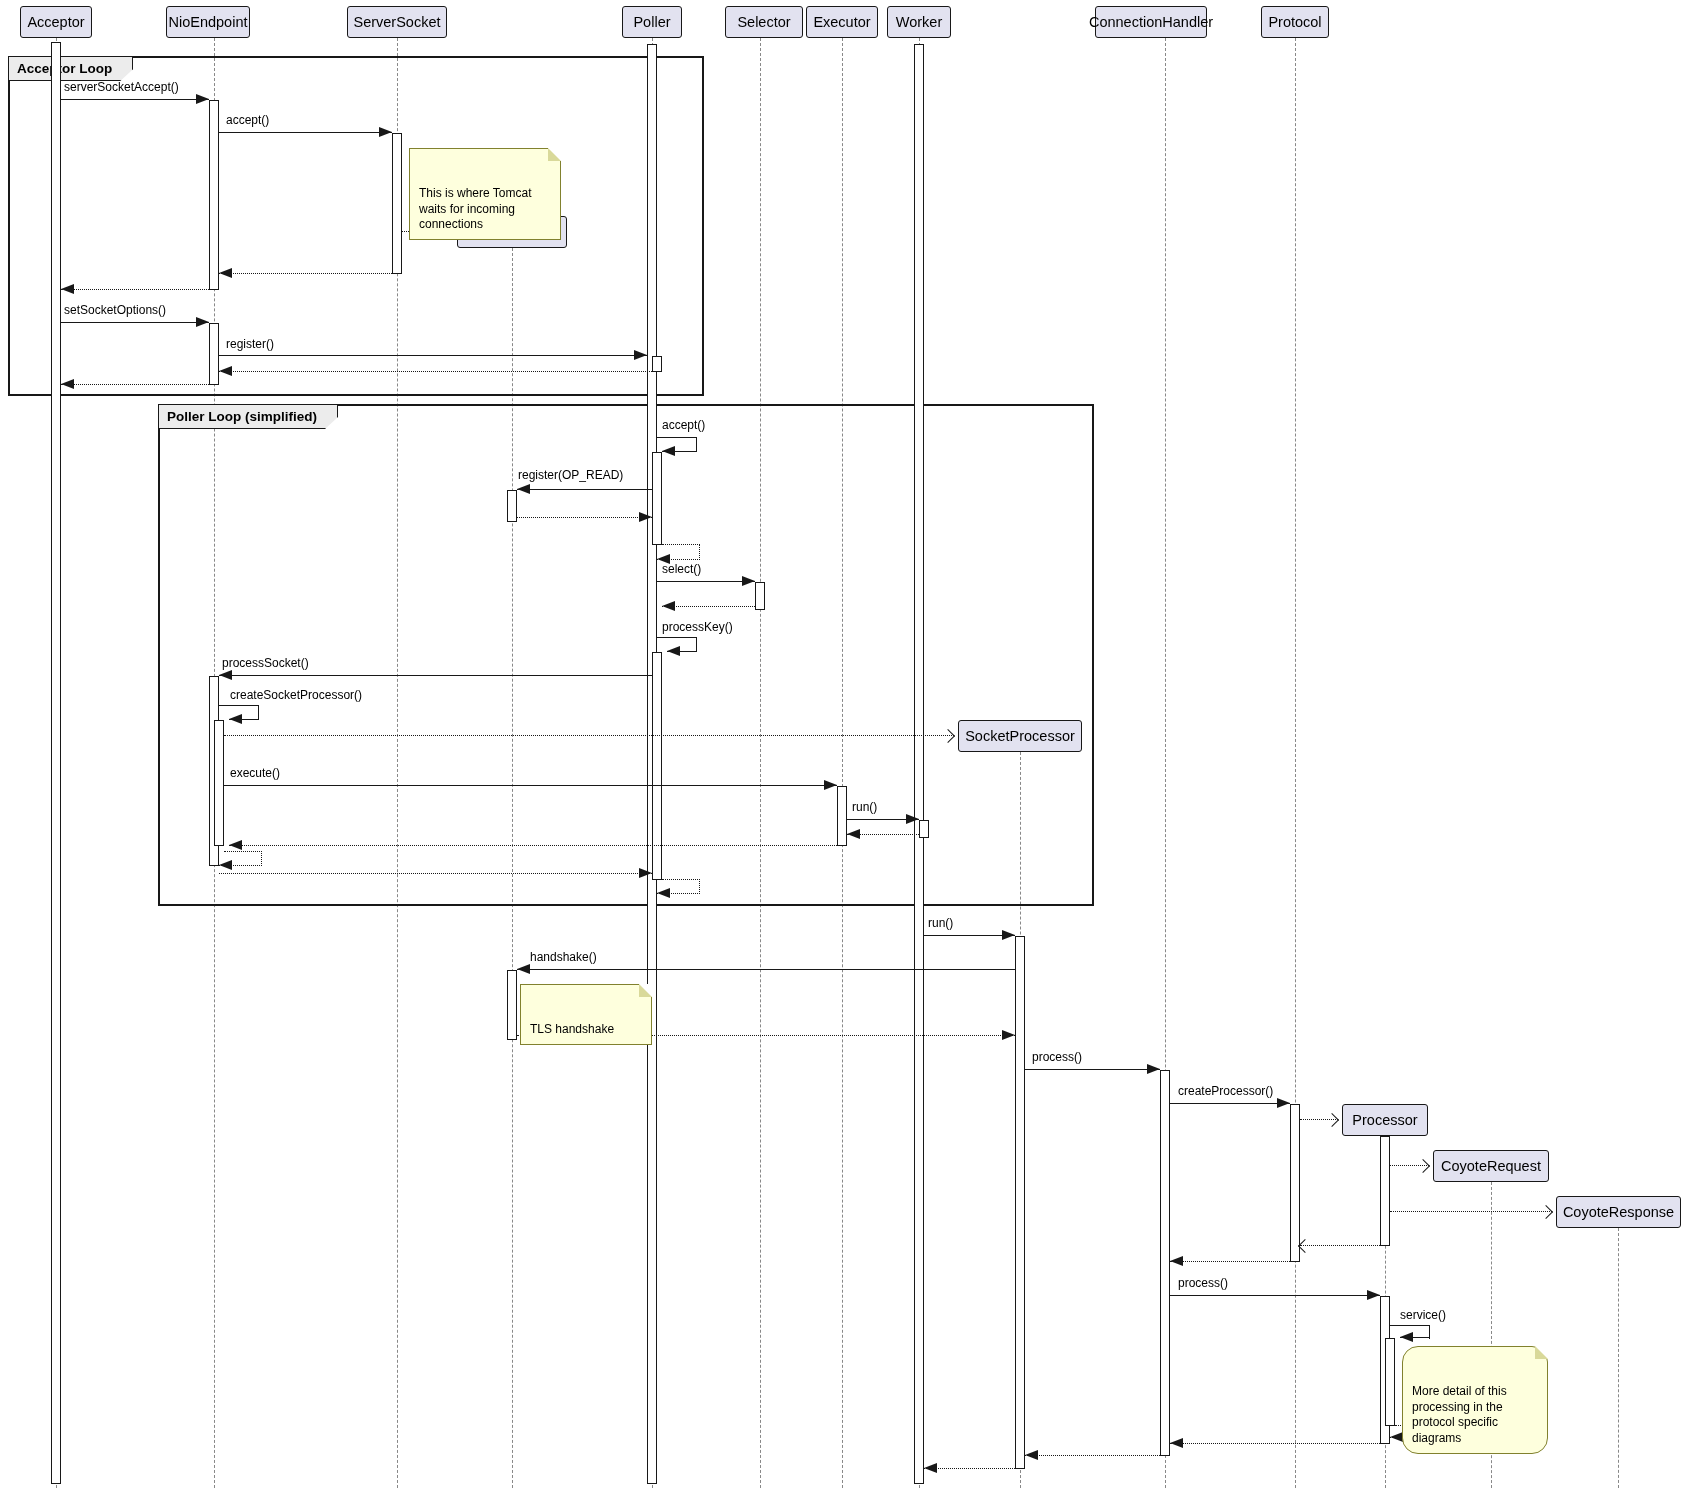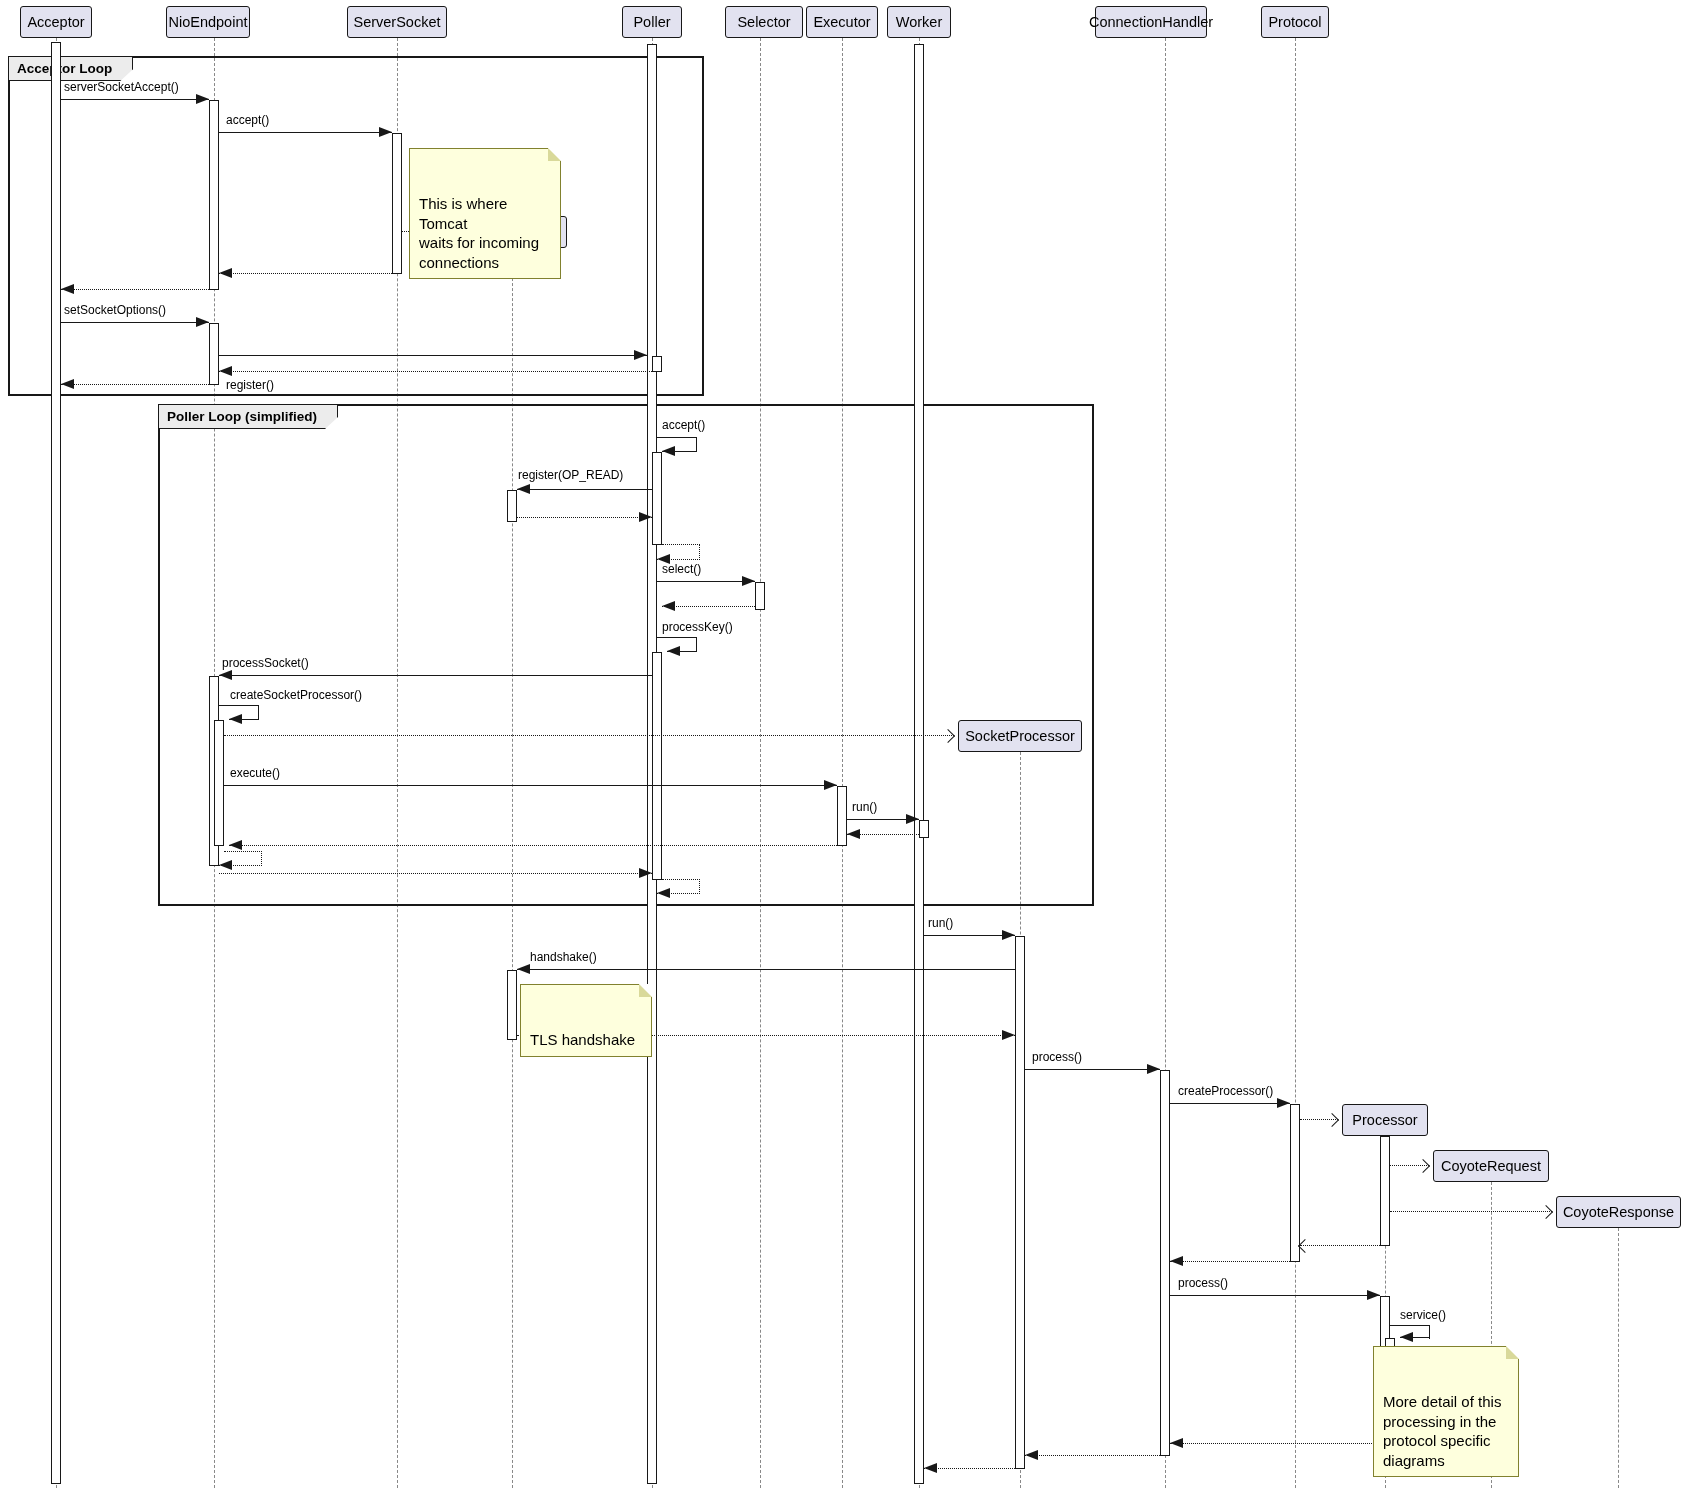"This is where Tomcat" .note { font-size: 15px -> 12px }
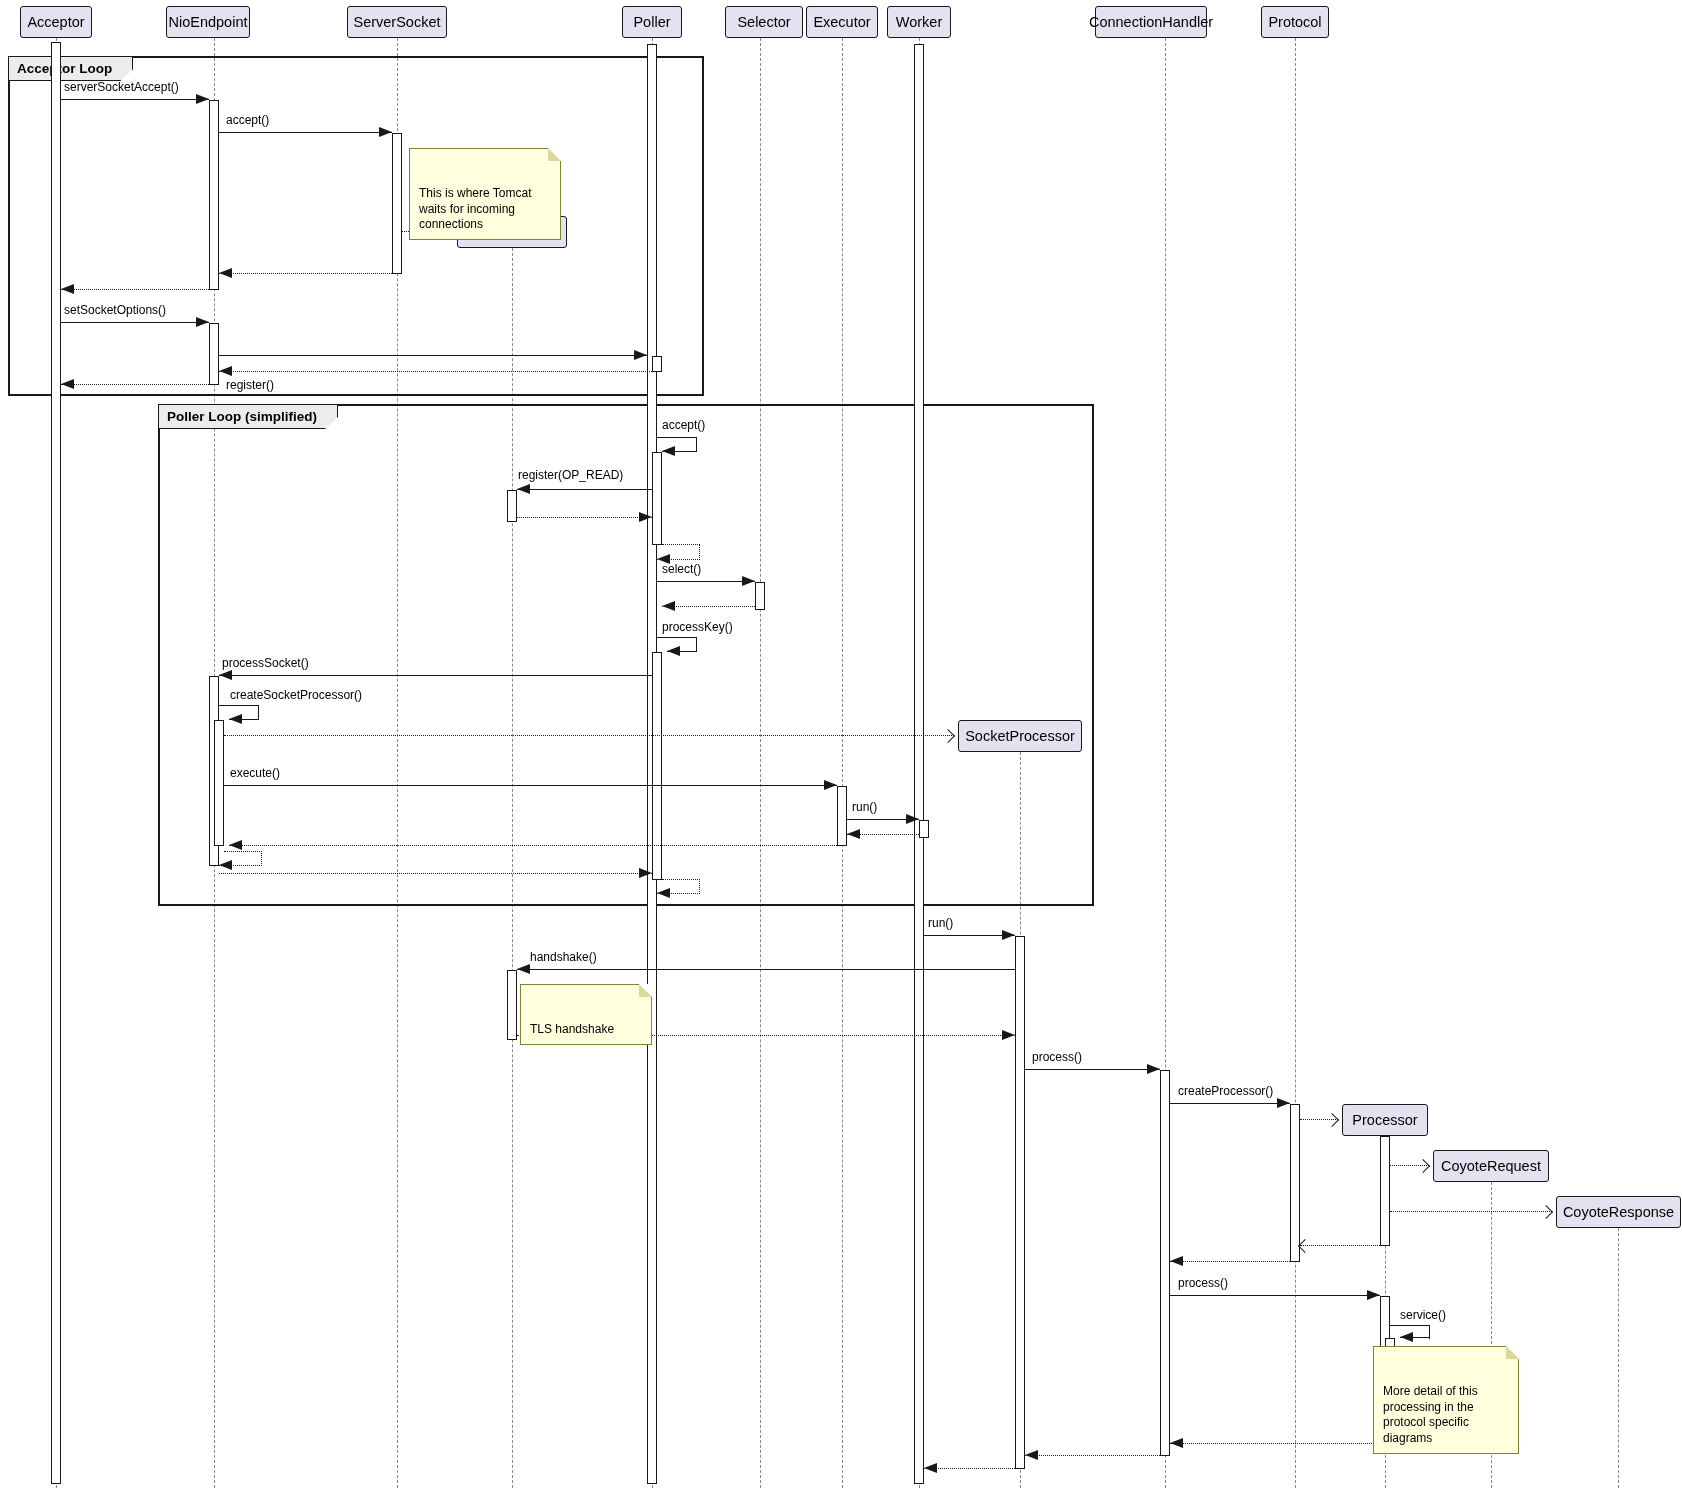"register()" span.lbl { margin-top: 41px -> none }
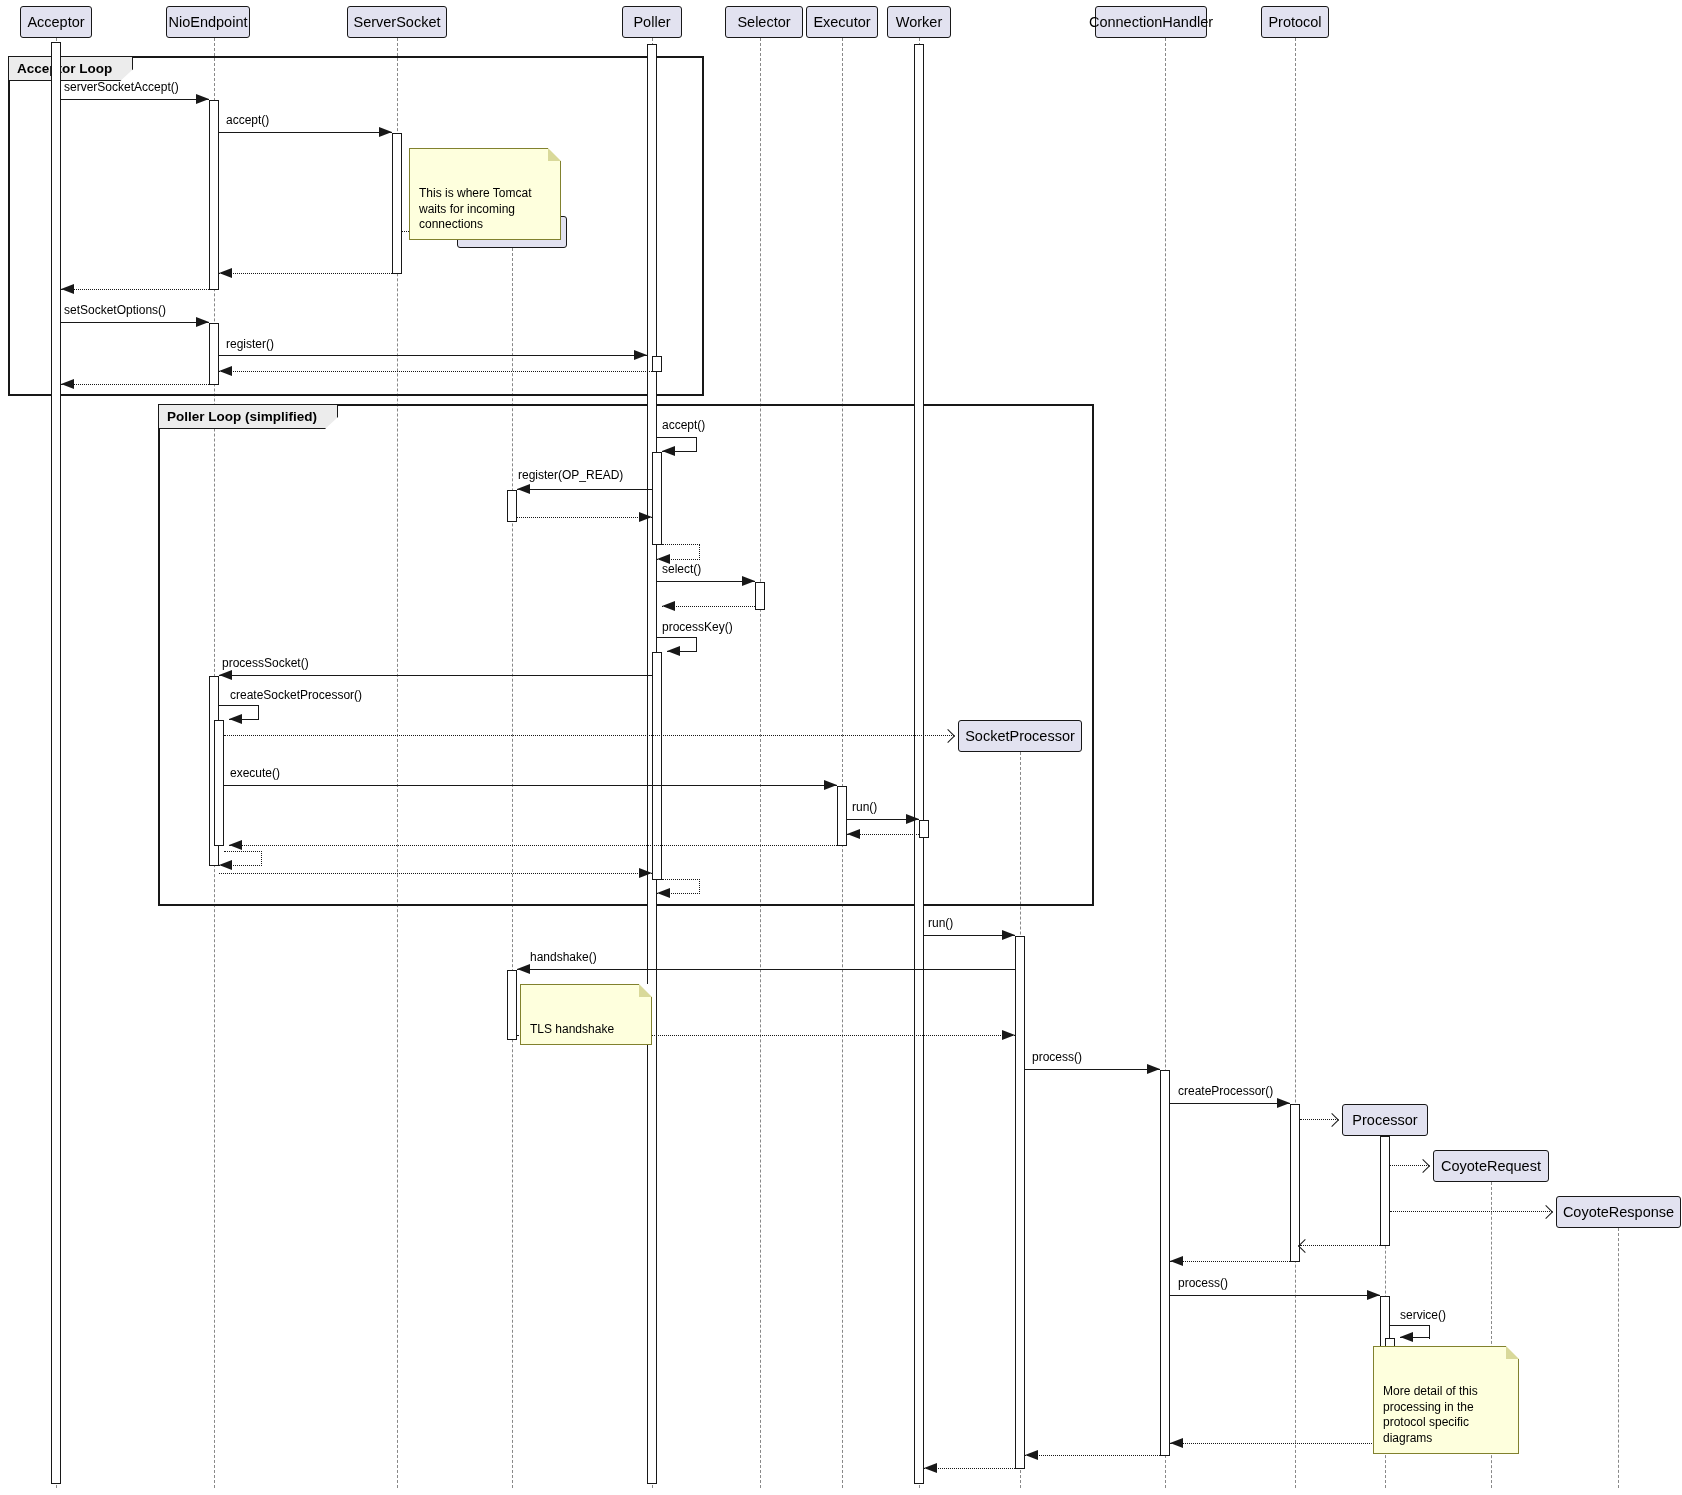"More detail of this" div.note { border-radius: none -> 16px; left: 1373px -> 1402px }
